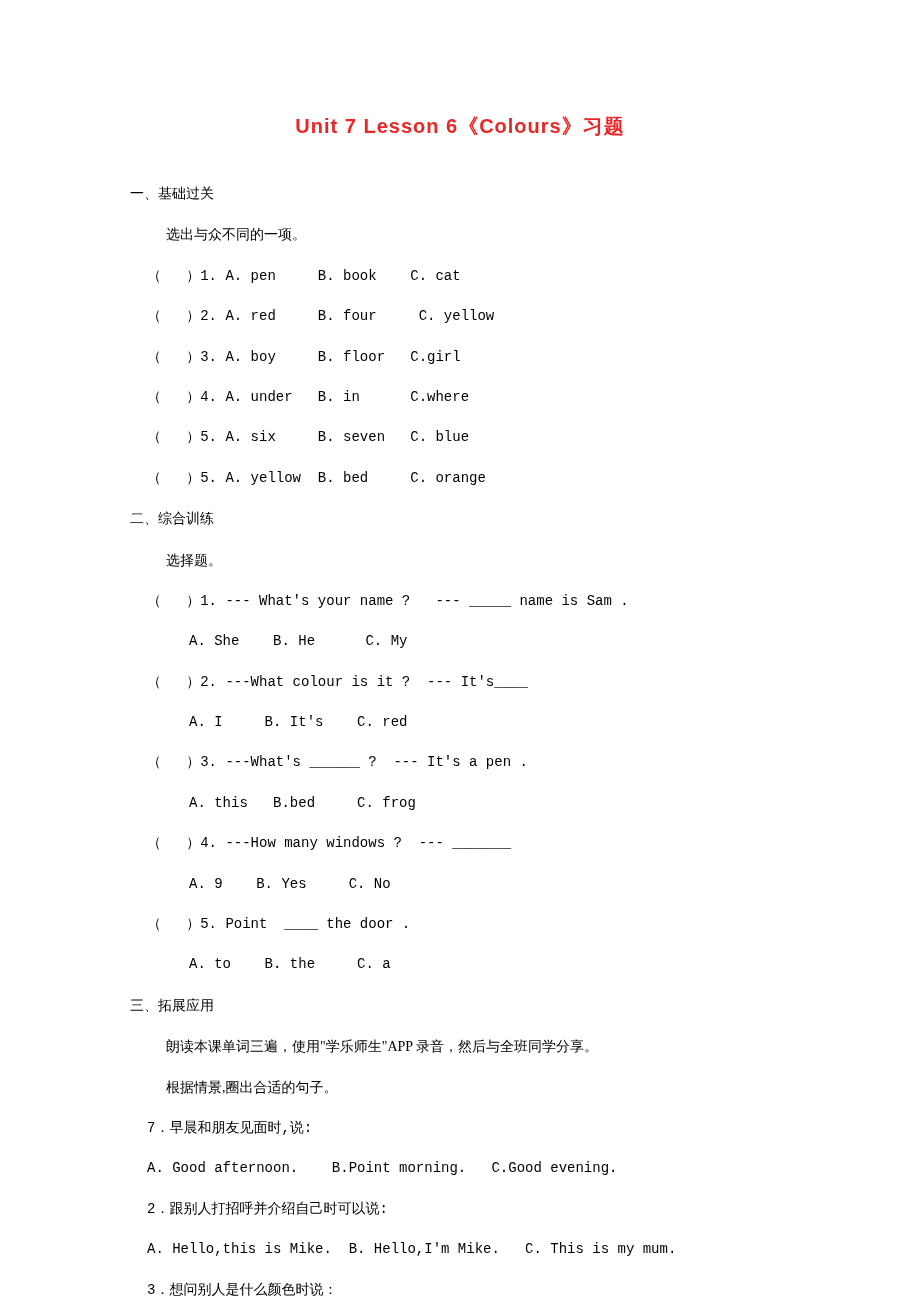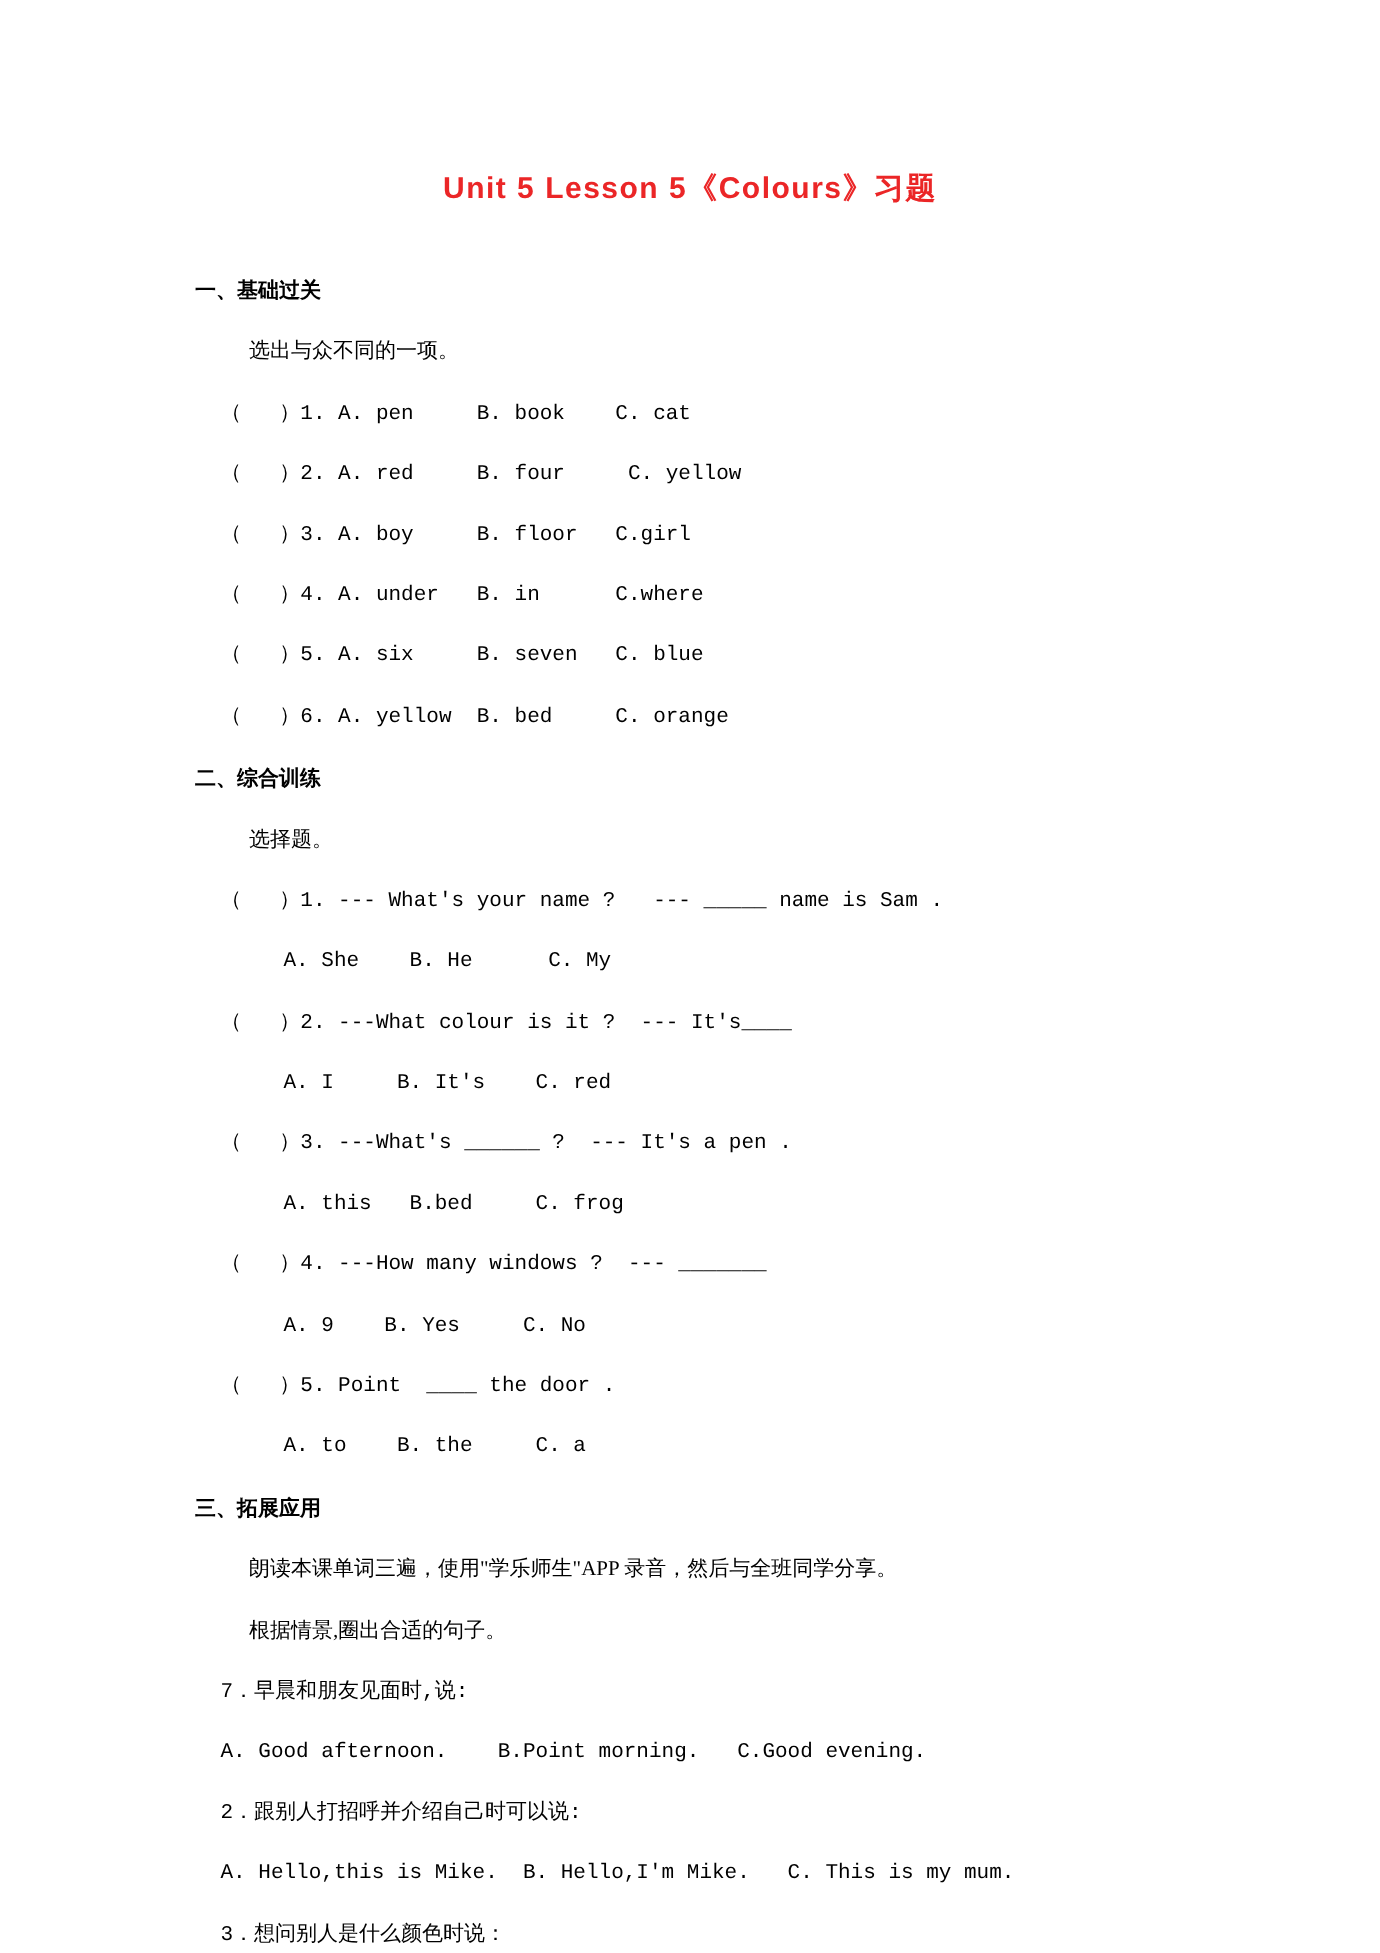"Unit 5 Lesson 5《Colours》习题" div.title { text: 5 Lesson 5 -> 7 Lesson 6 }
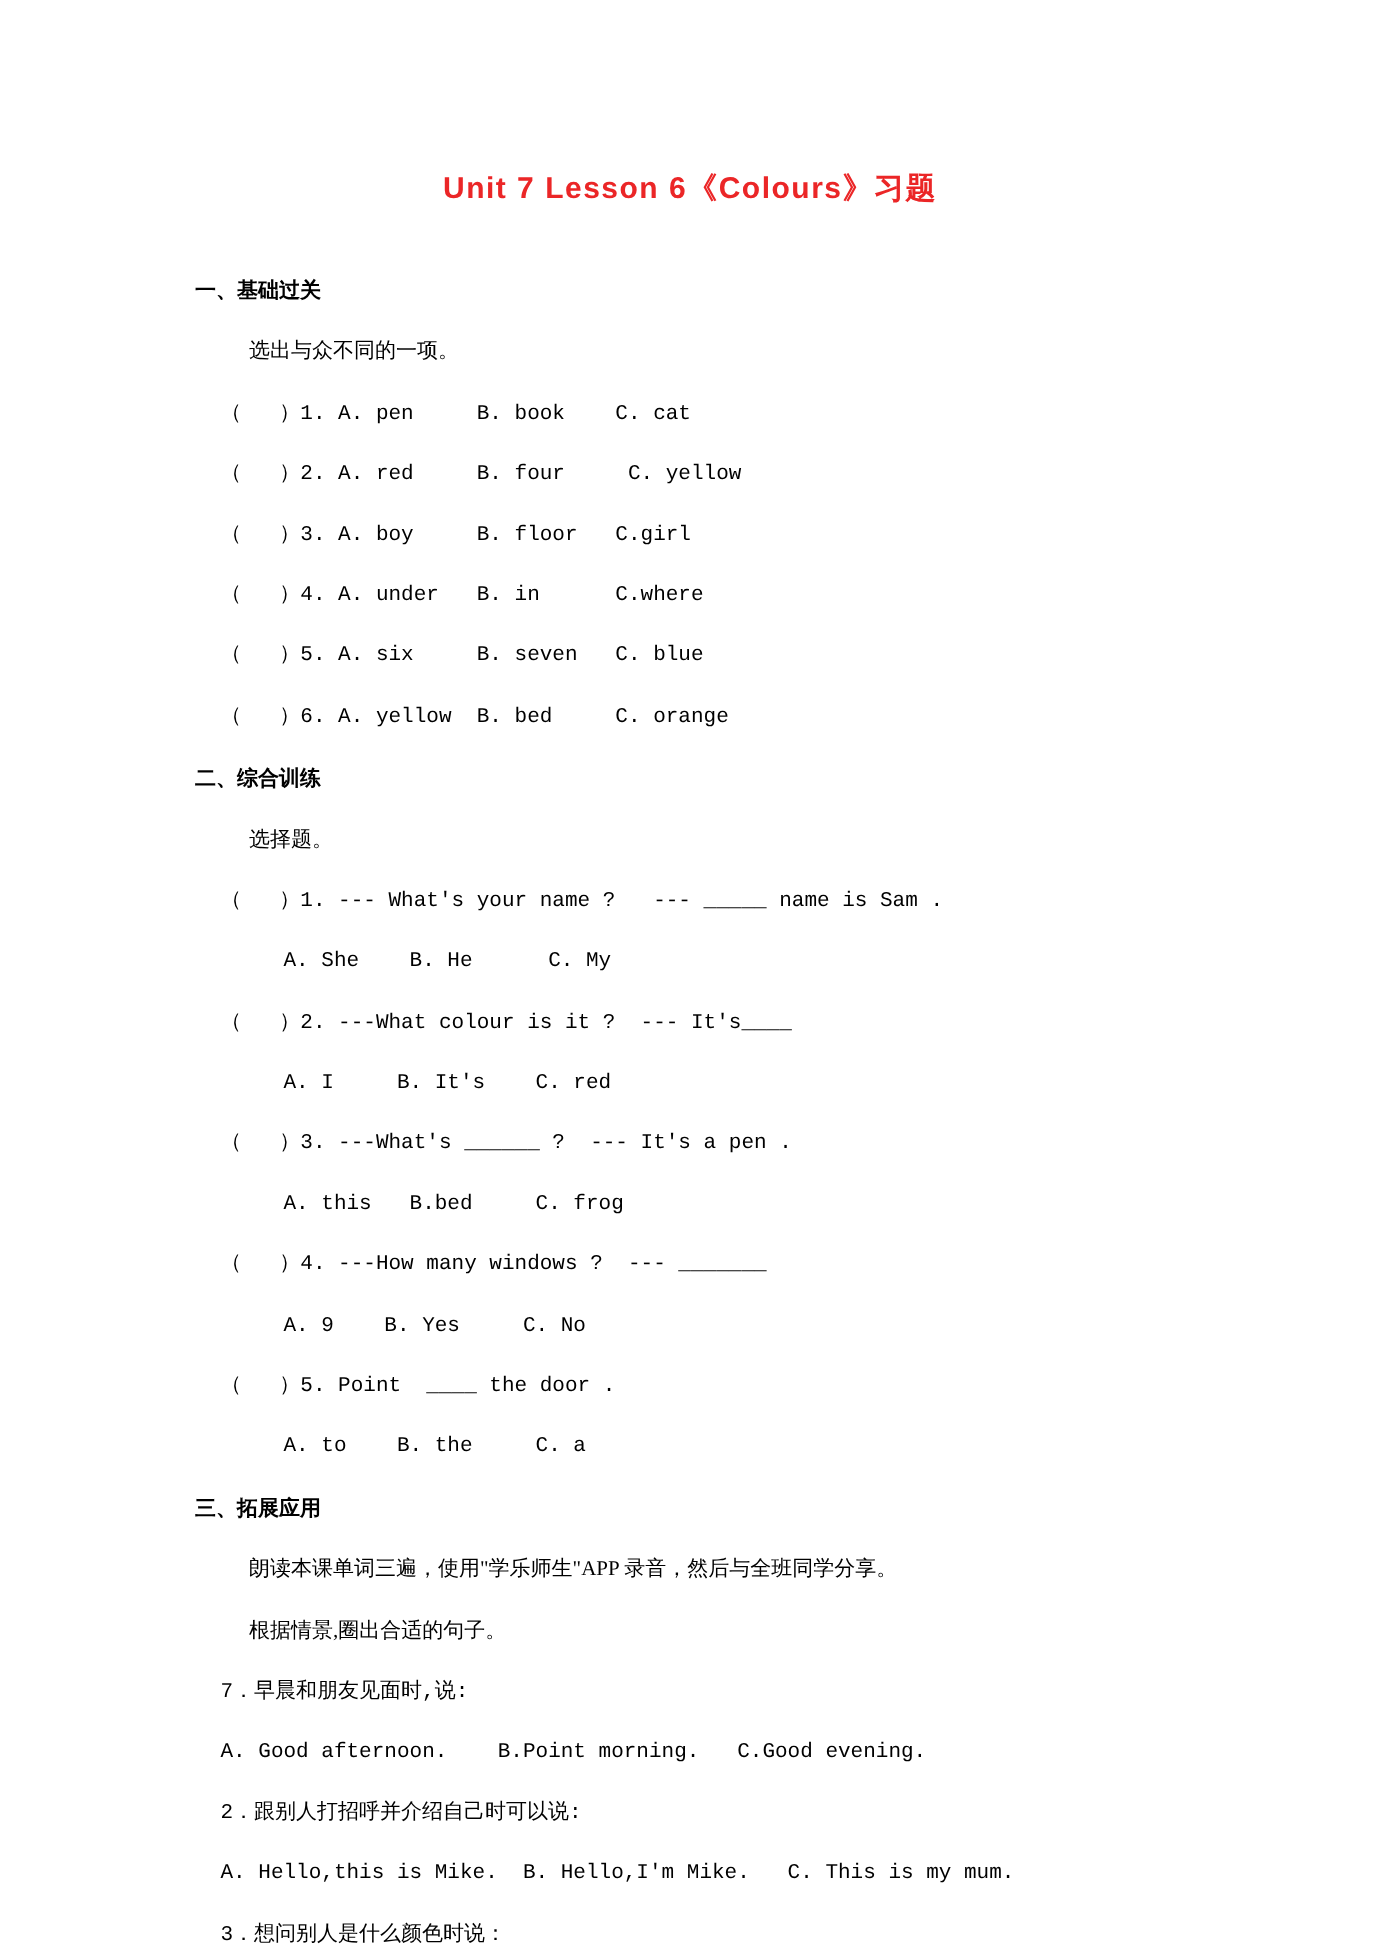"一、基础过关" .section-heading { font-weight: bold -> normal }
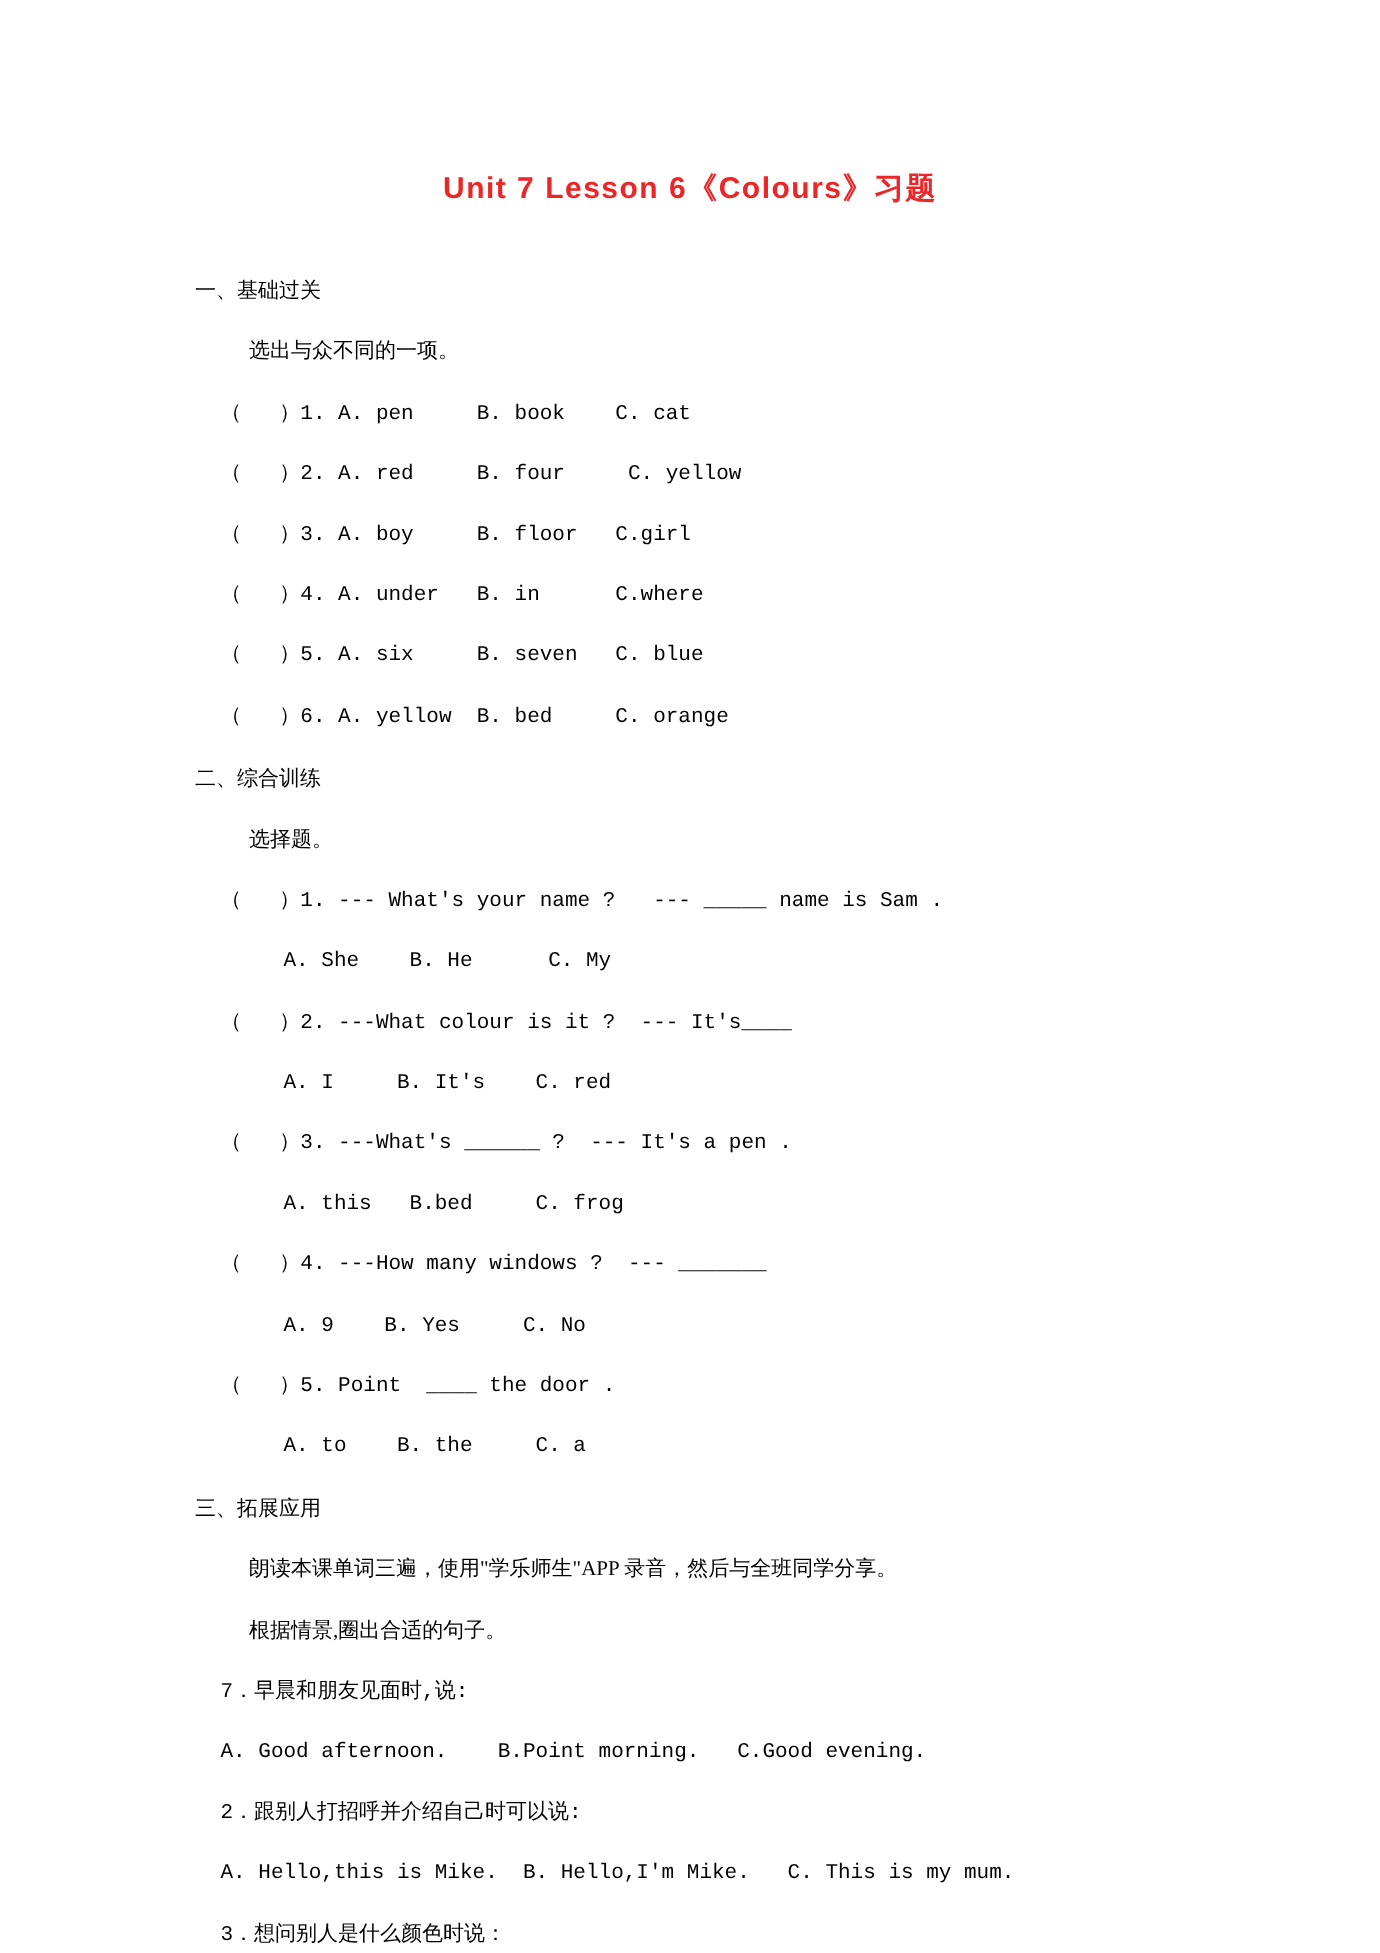"（ ）6. A. yellow B." div.q-line { text: 6 -> 5 }
